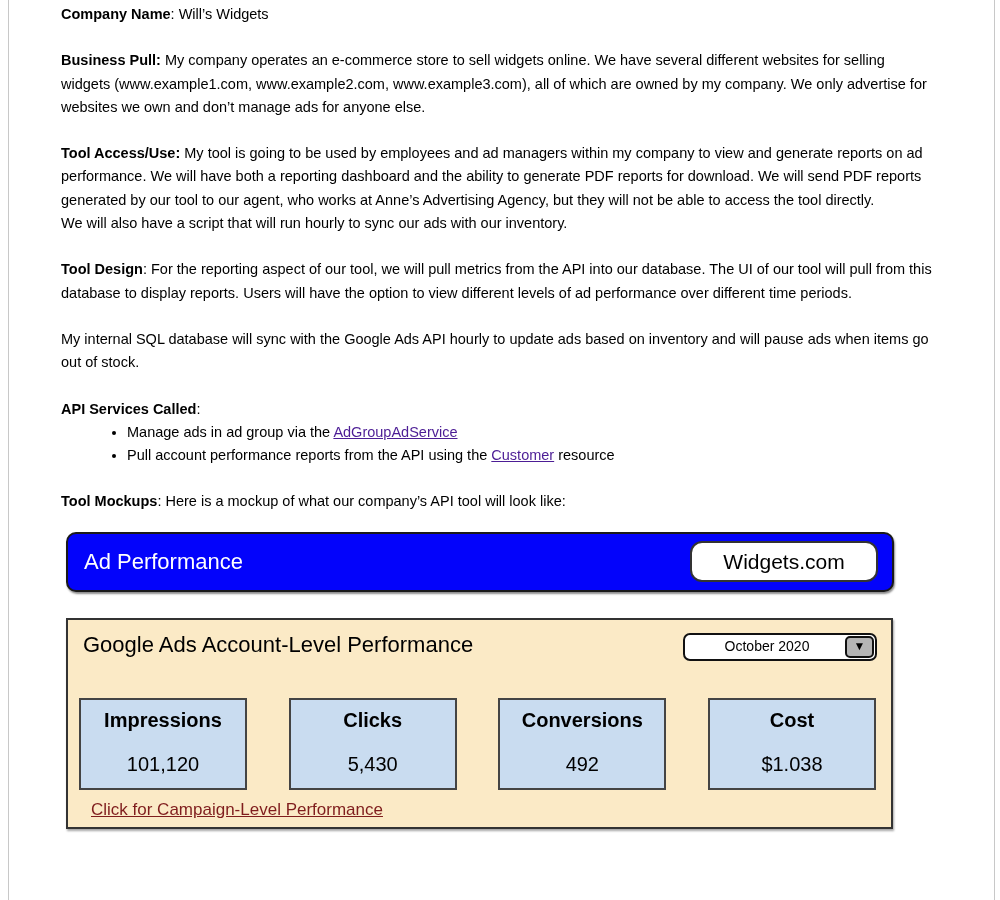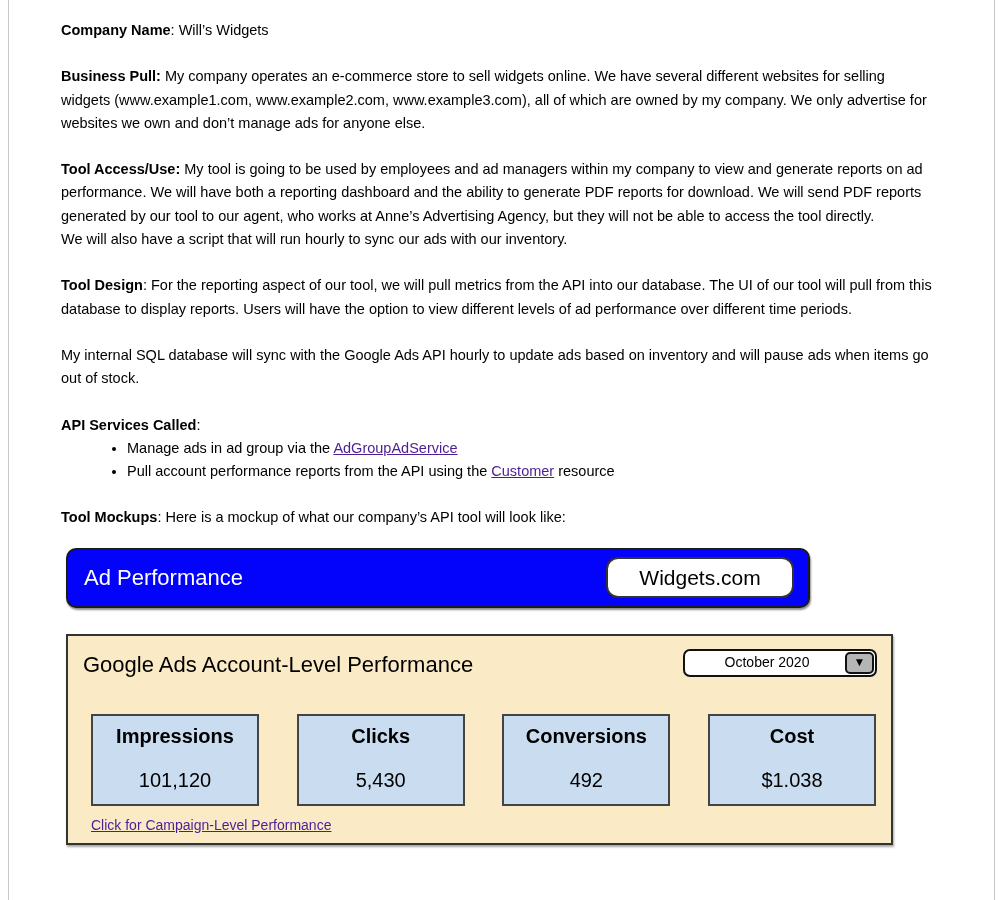"Company Name: Will’s Widgets" .content p.first { margin-top: 16px -> 0 }
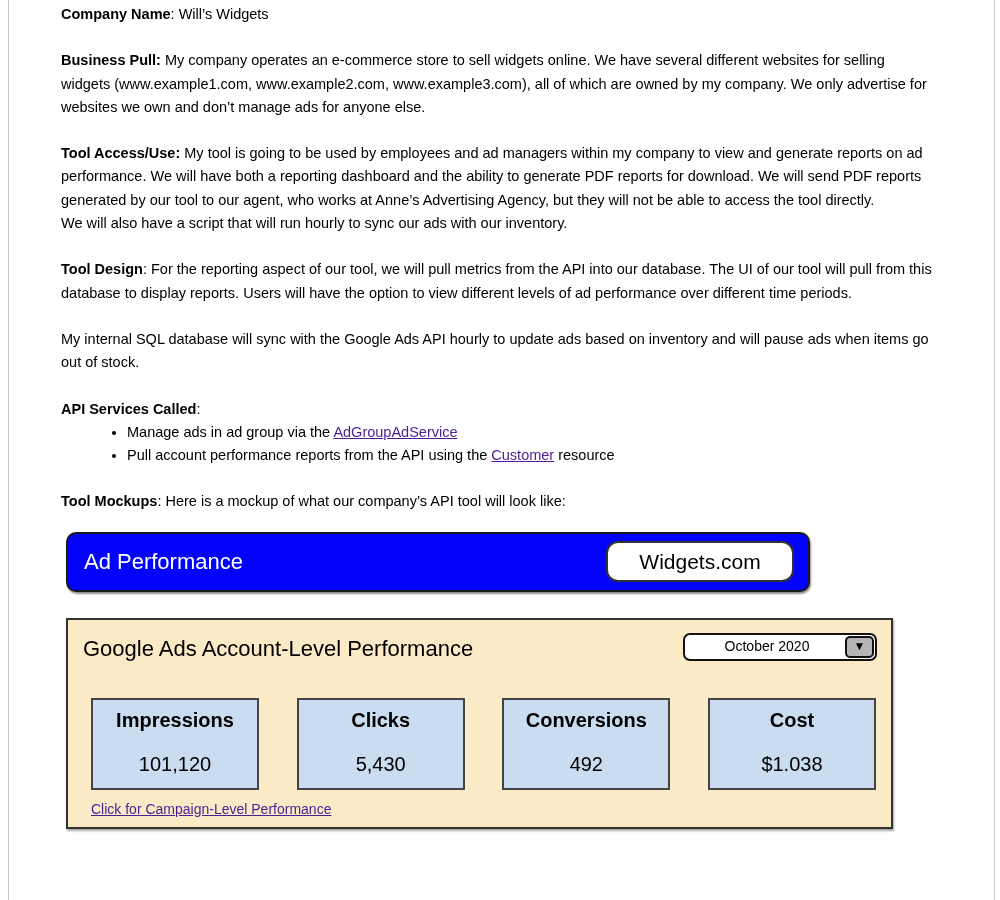"Ad Performance" .mock-bar { width: 744px -> 828px }
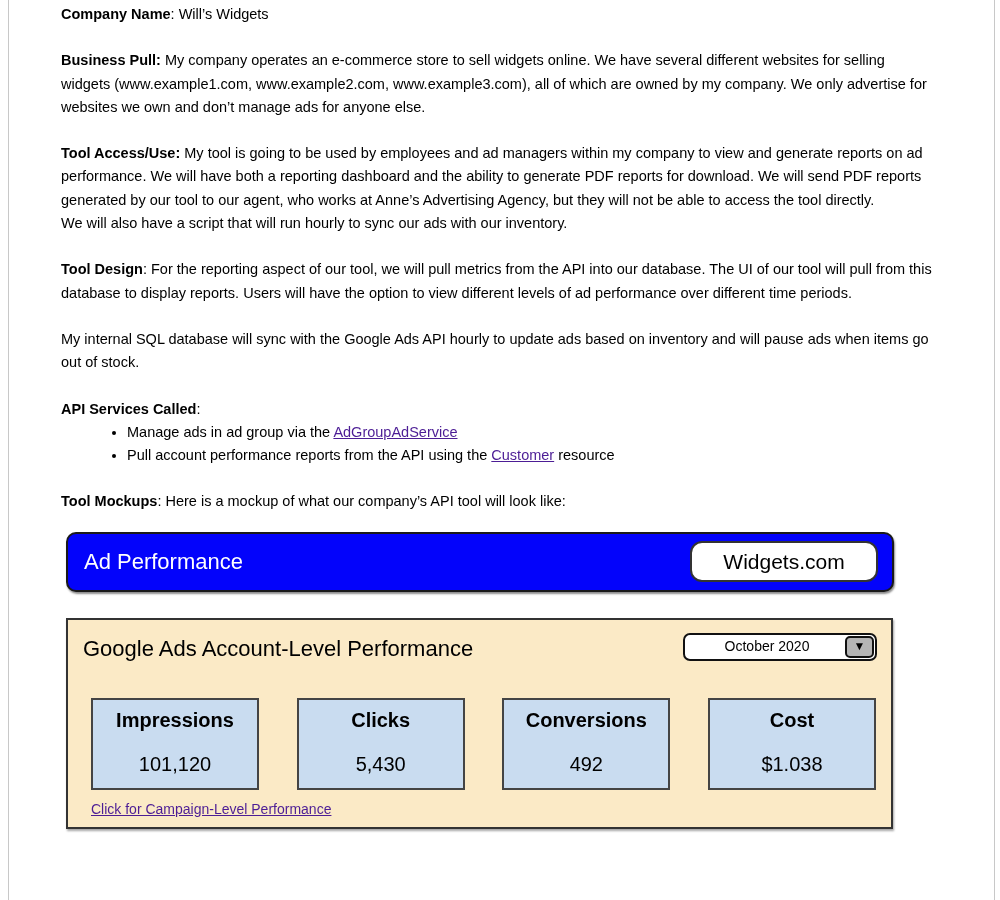"Google Ads Account-Level Performance" .panel-header { align-items: flex-end -> flex-start }
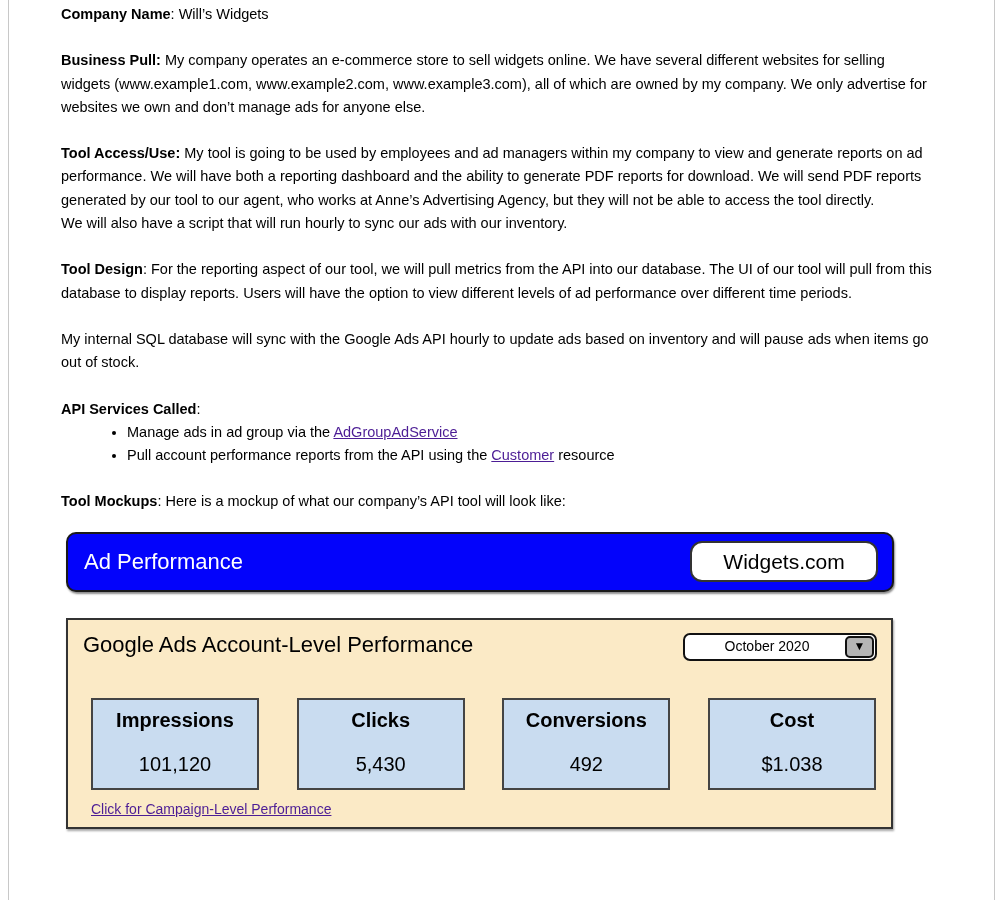"Impressions" .metrics-row { margin: 37px 15px 0 23px -> 37px 15px 0 11px }
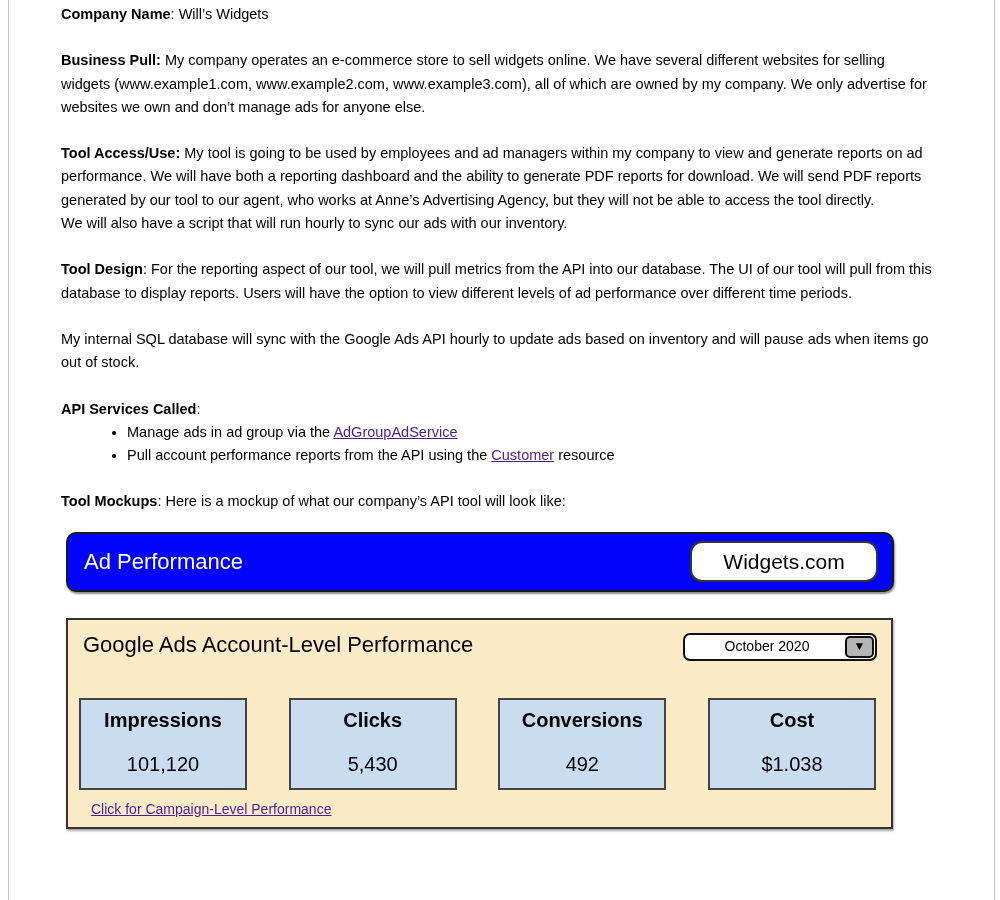"Click for Campaign-Level Performance" a.panel-link { color: #4c1d95 -> #7f1d1d; font-size: 14px -> 17px }
